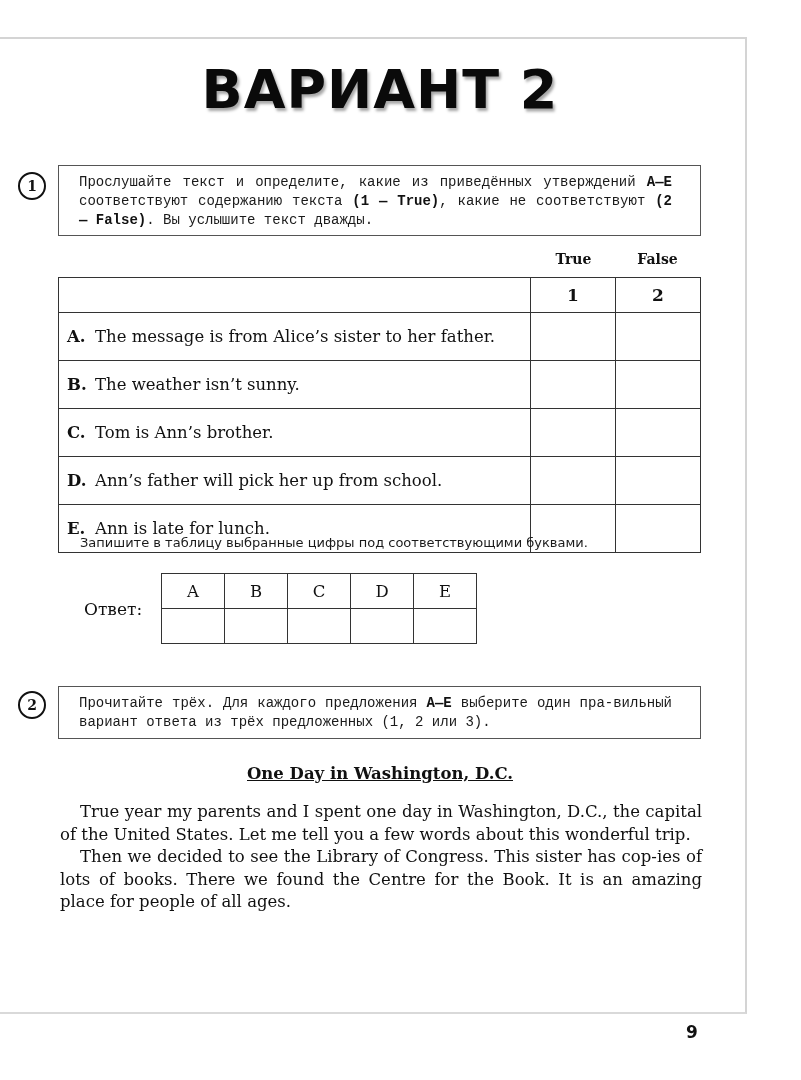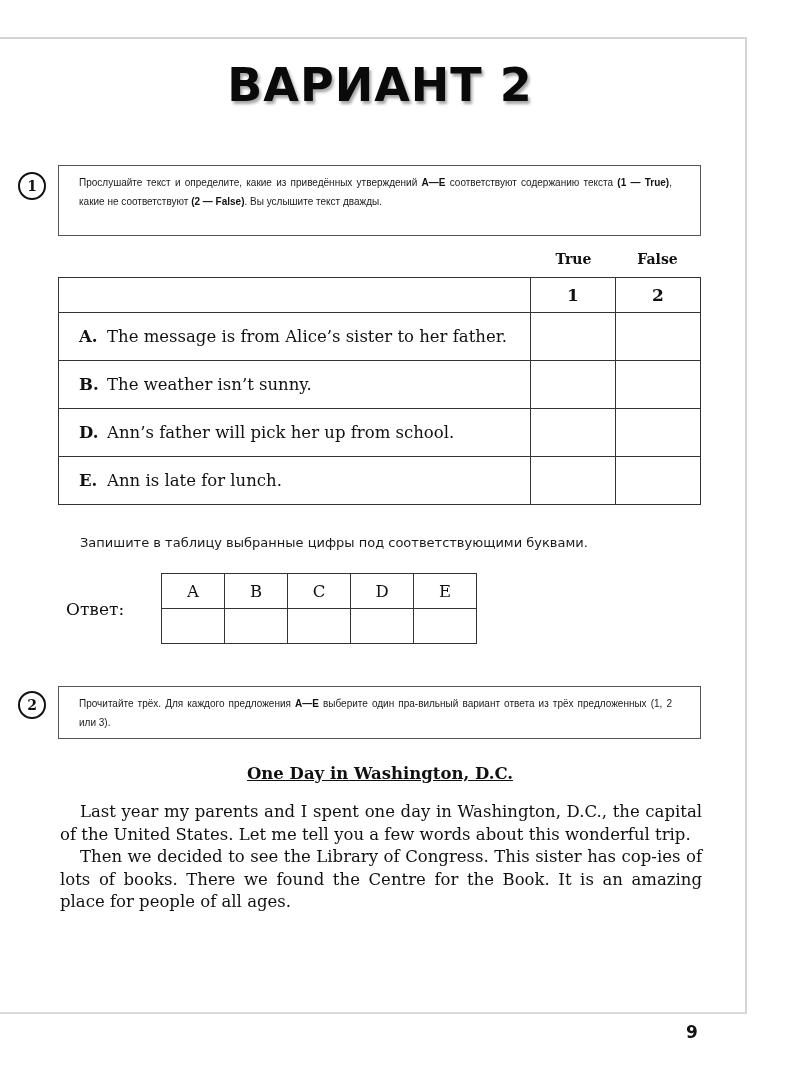"ВАРИАНТ 2" .variant-title { font-size: 46px -> 54px }
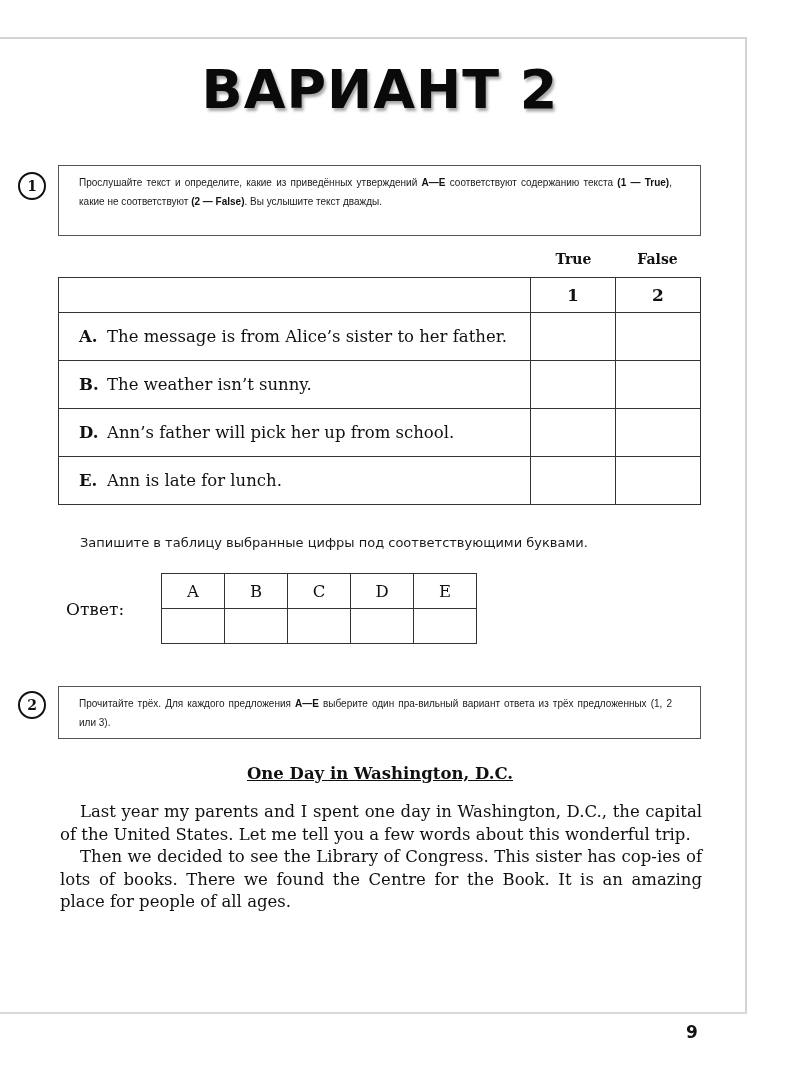"Прослушайте текст и определите, какие" .instr-box { font-family: Liberation Sans, sans-serif -> Liberation Mono, monospace; font-size: 10px -> 14px }
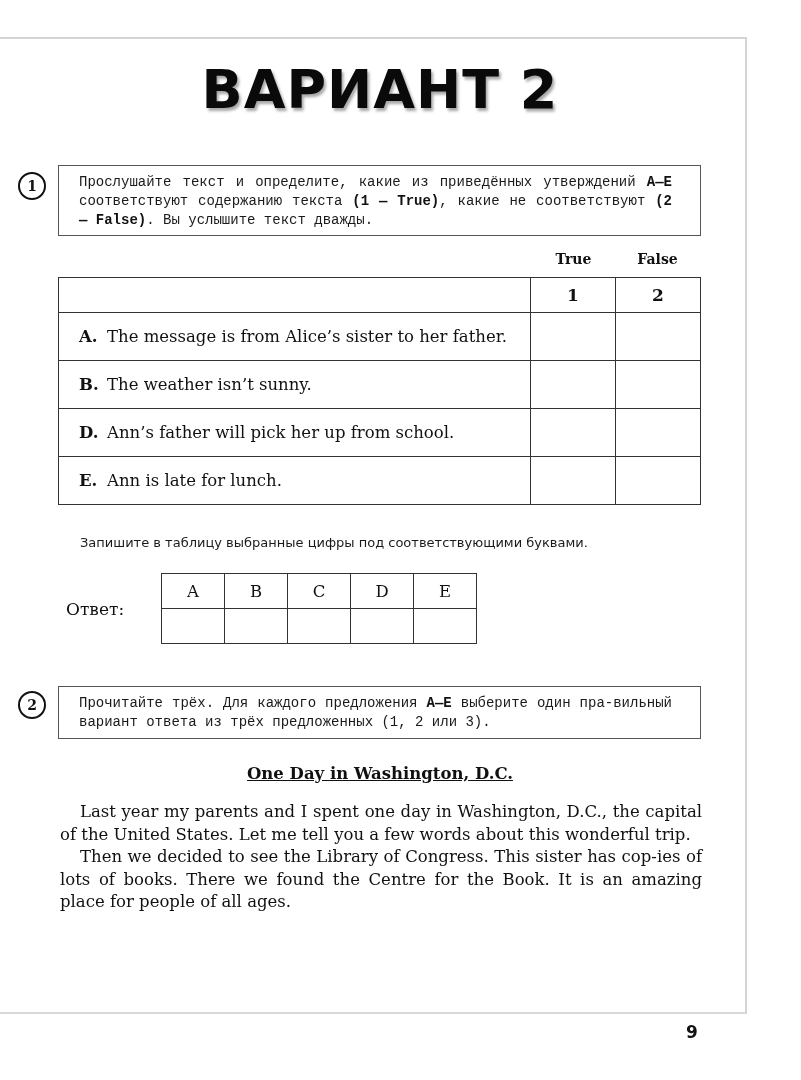"A. The message is from" table.tf td.stmt { padding: 7px 10px 6px 20px -> 7px 10px 6px 8px }
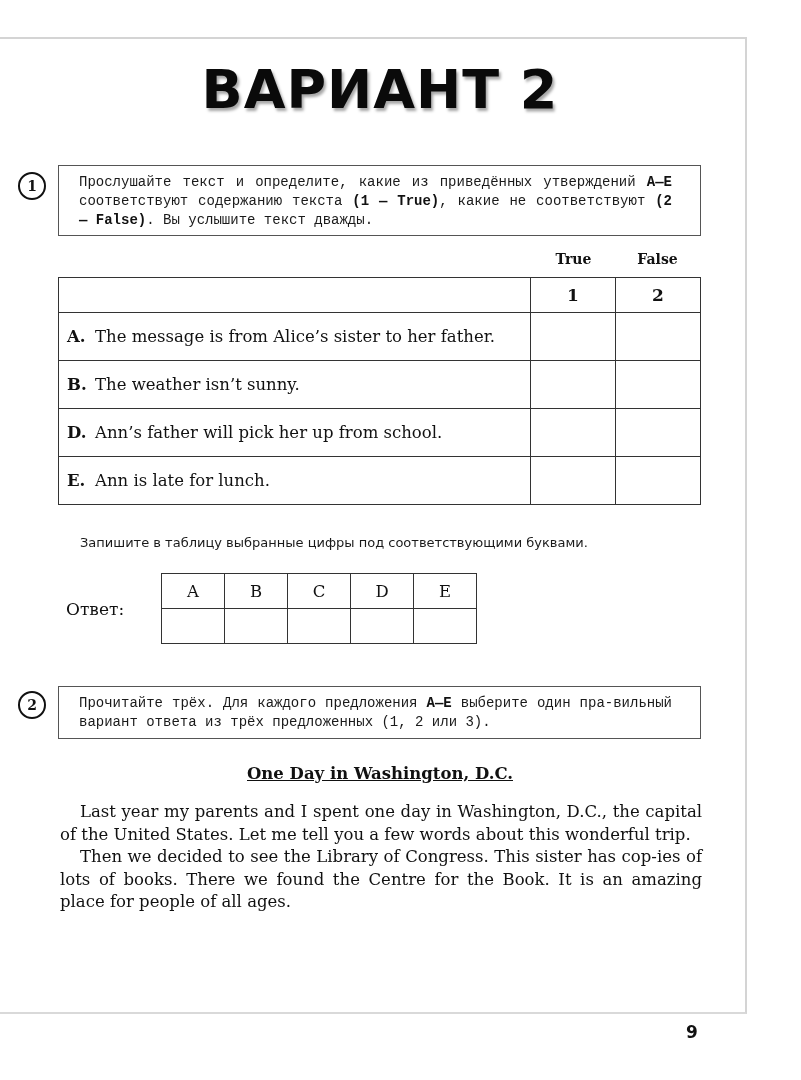"C. Tom is Ann’s brother." tr.row { html: none -> <tr> <td><span>C.</span><span>Tom is Ann’s brother.</span></td> <td></td> <td></td> </tr> }
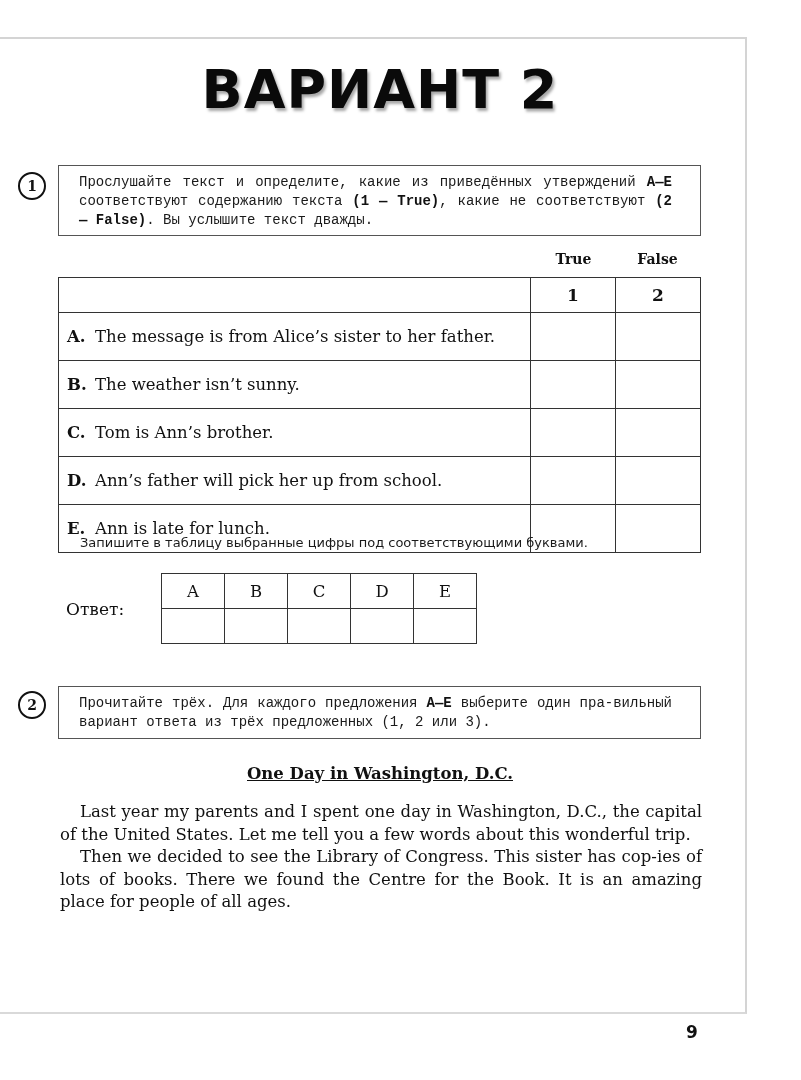"Ответ:" .answer-label { left: 66px -> 84px }
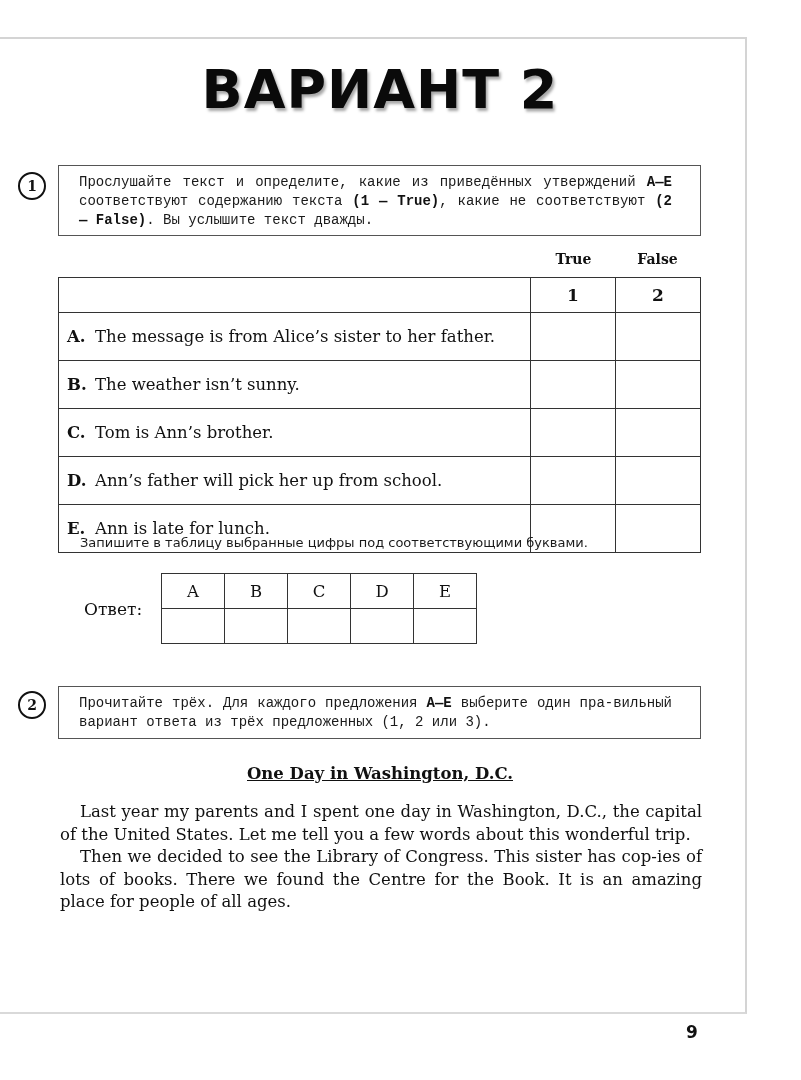"Last year my parents and" p { text: Last -> True }
